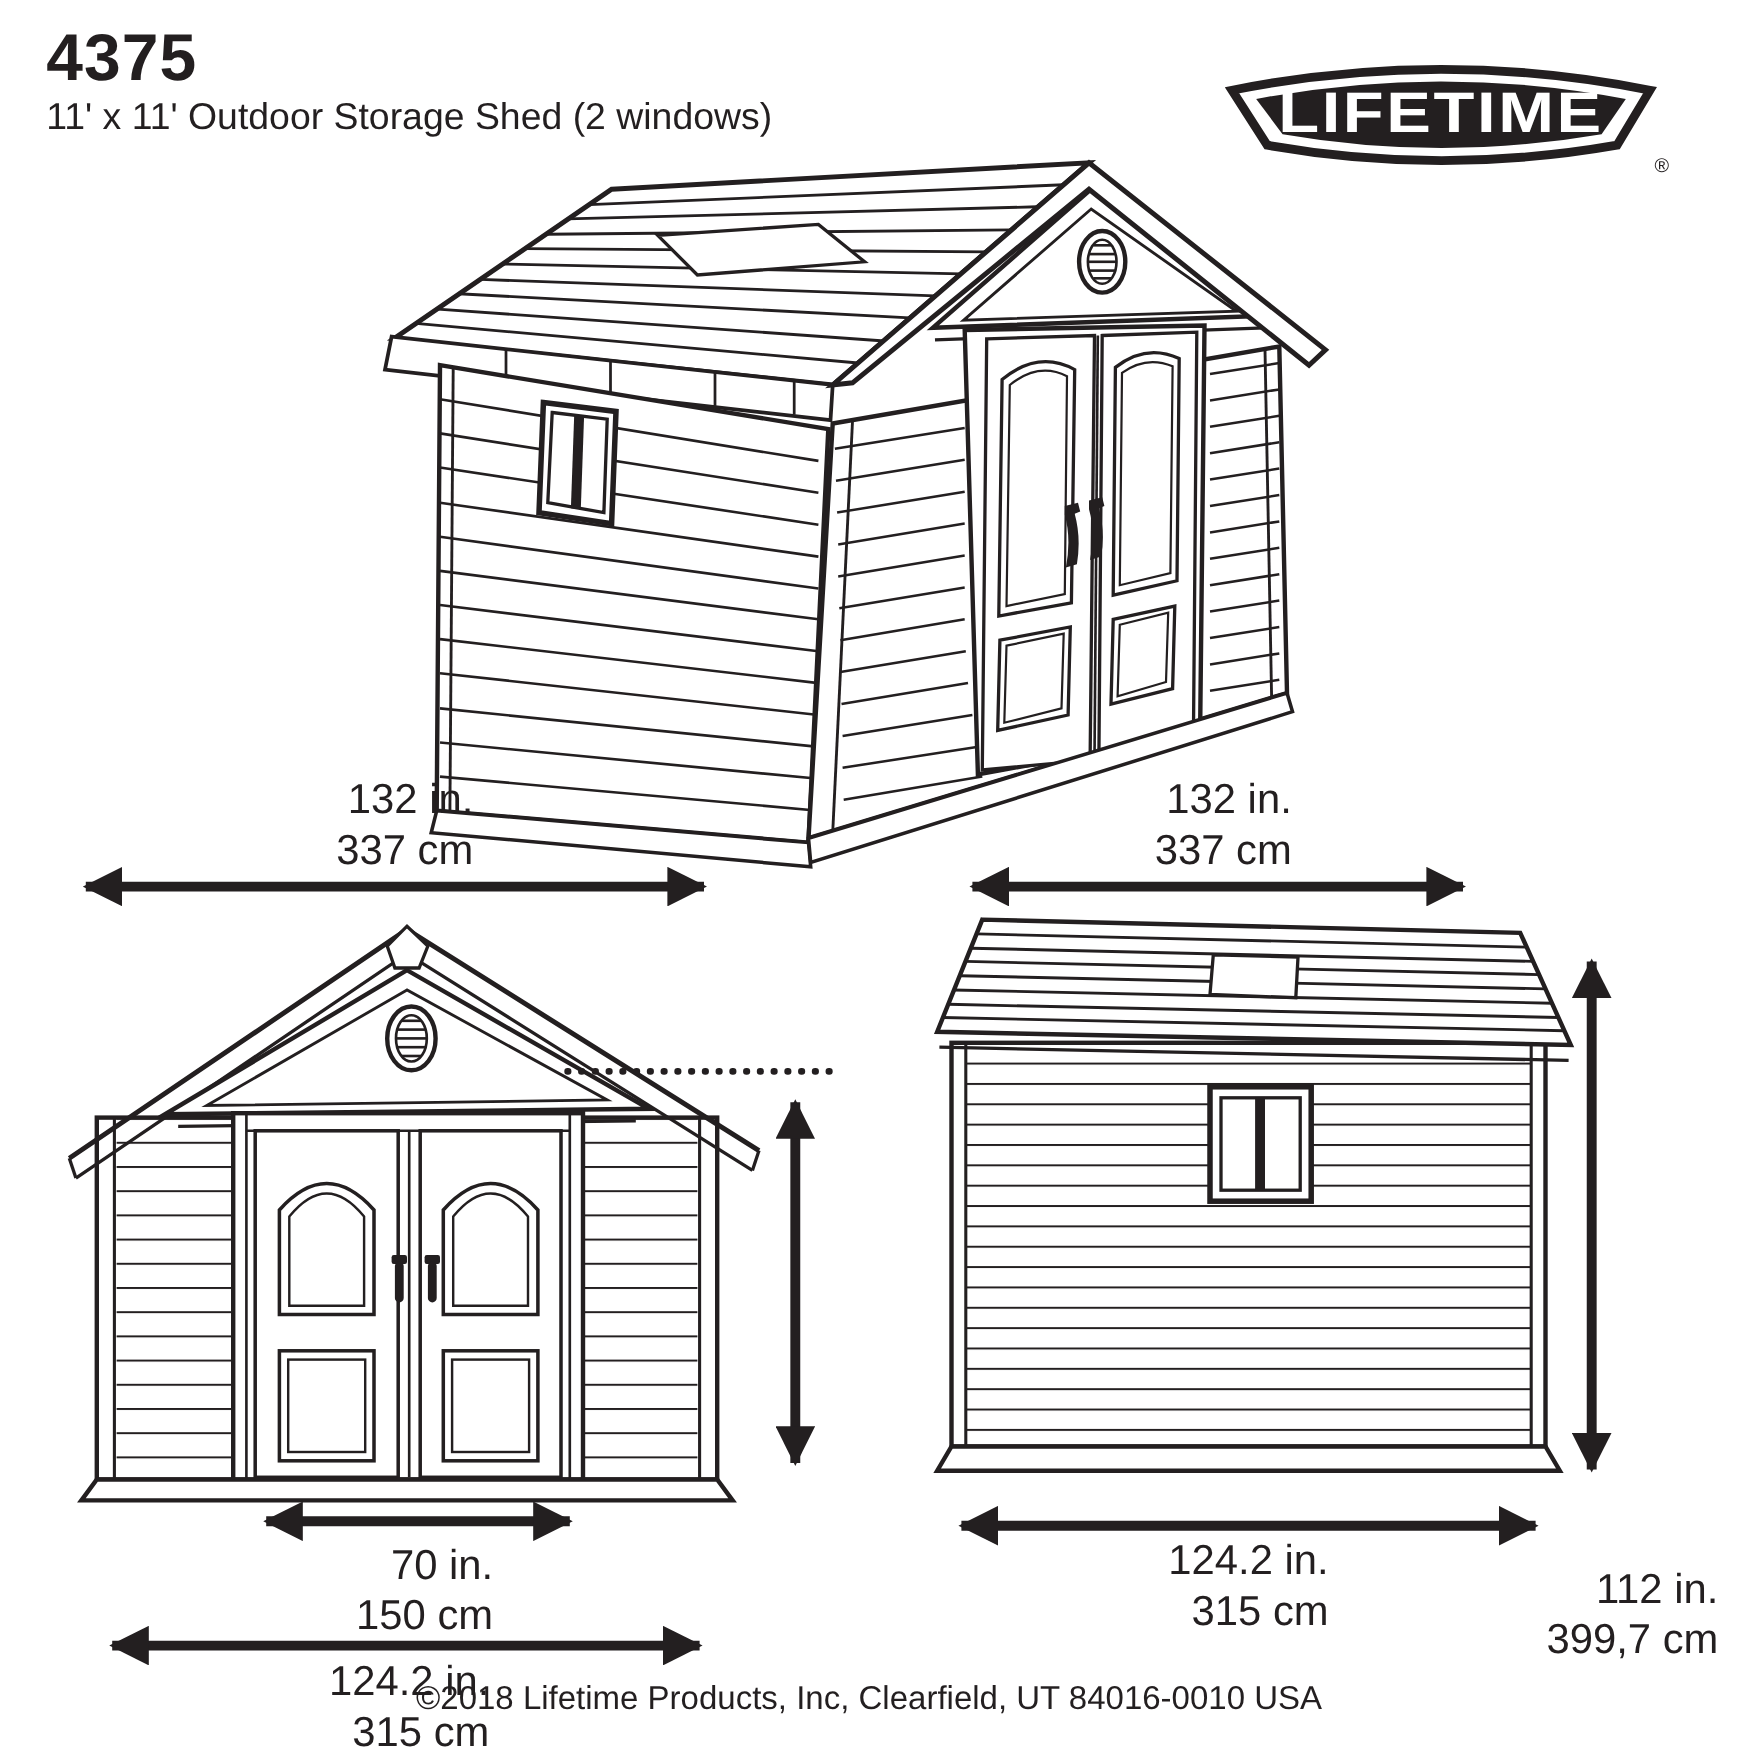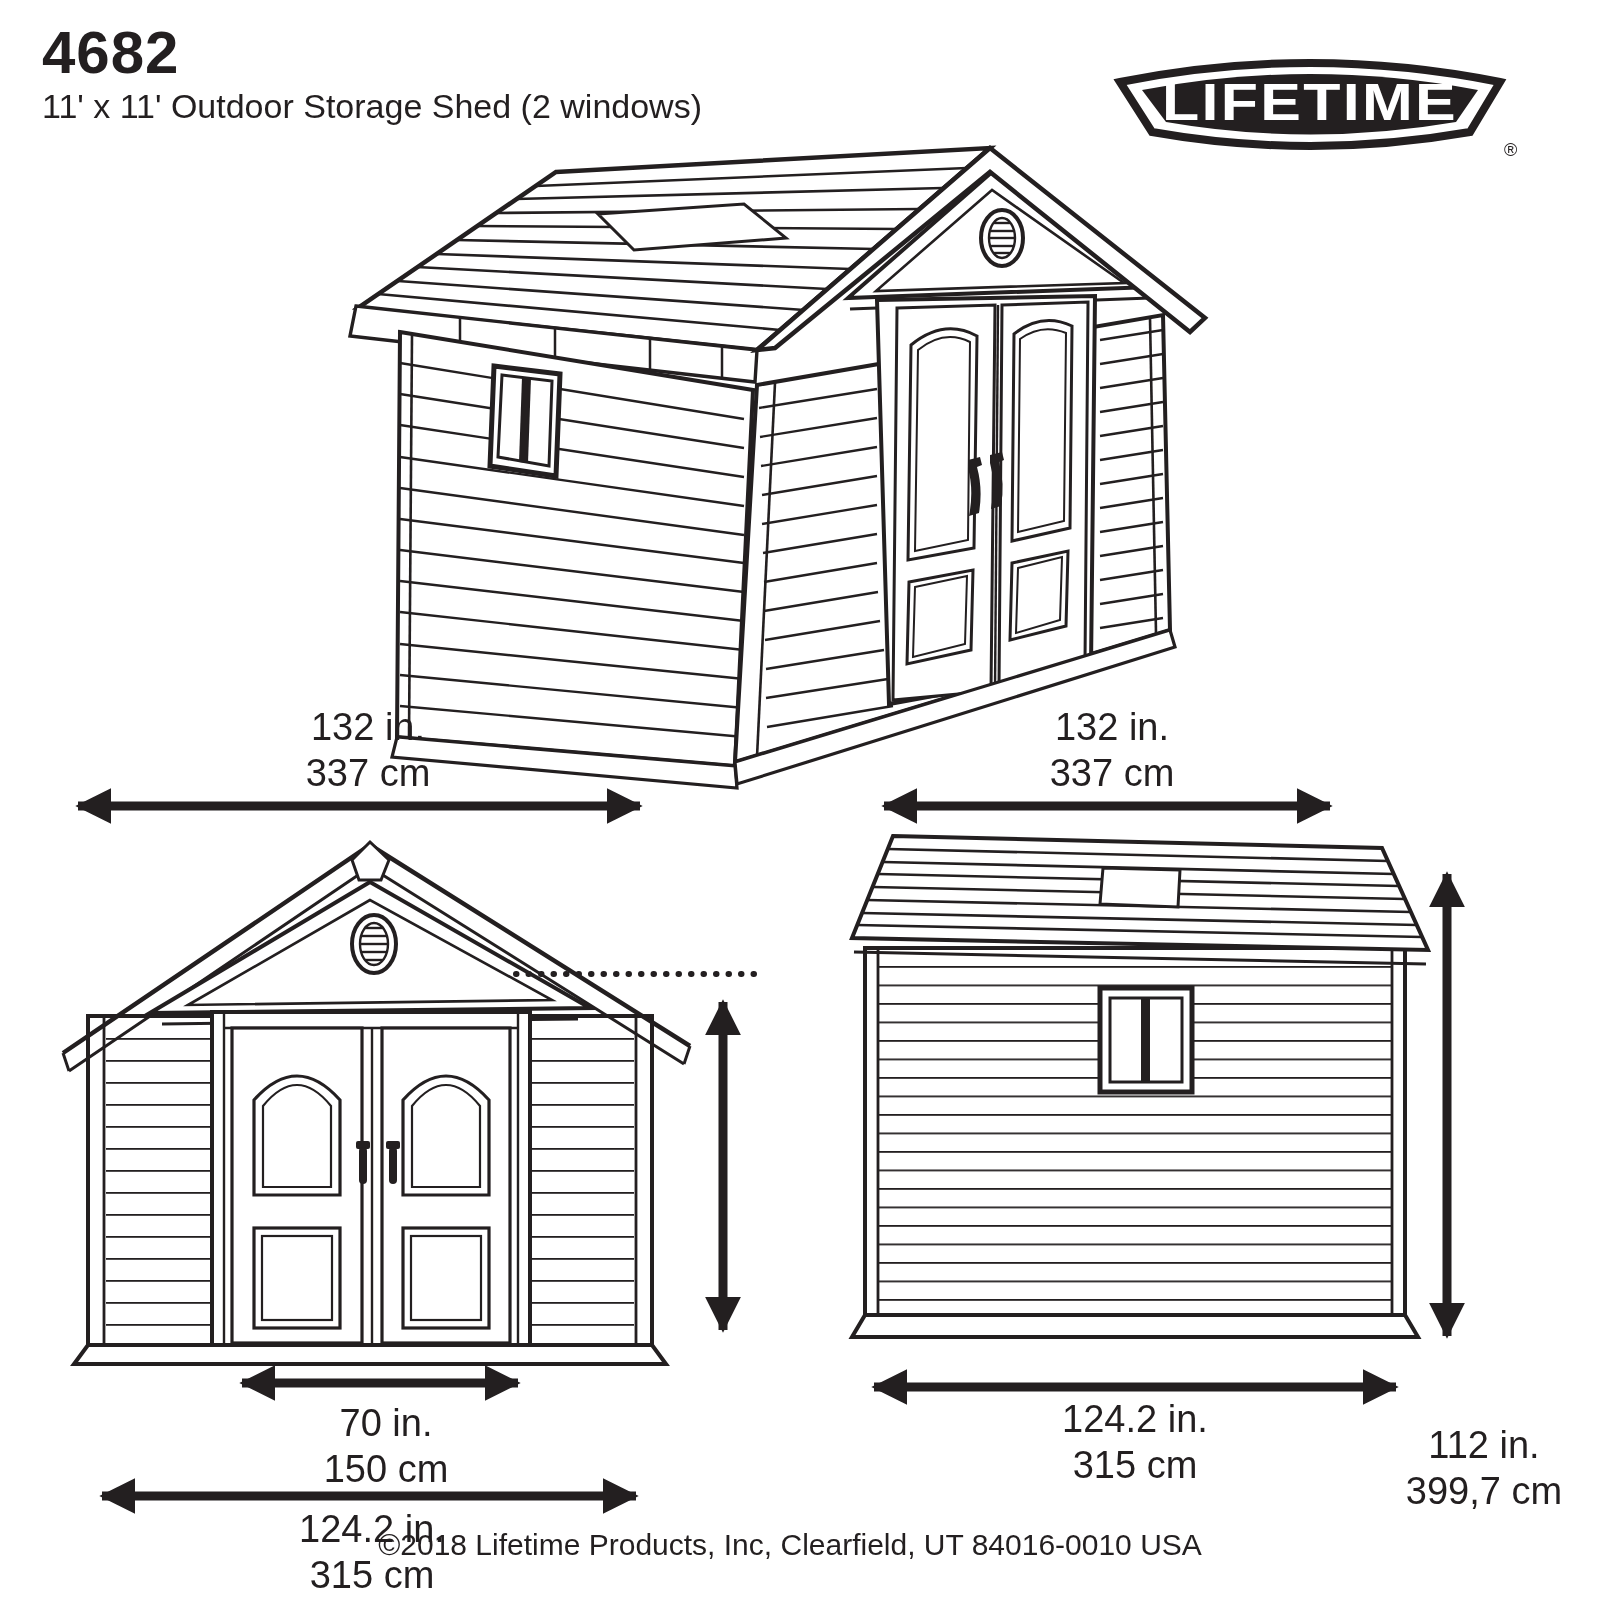"4682" div.model-number { text: 4682 -> 4375 }
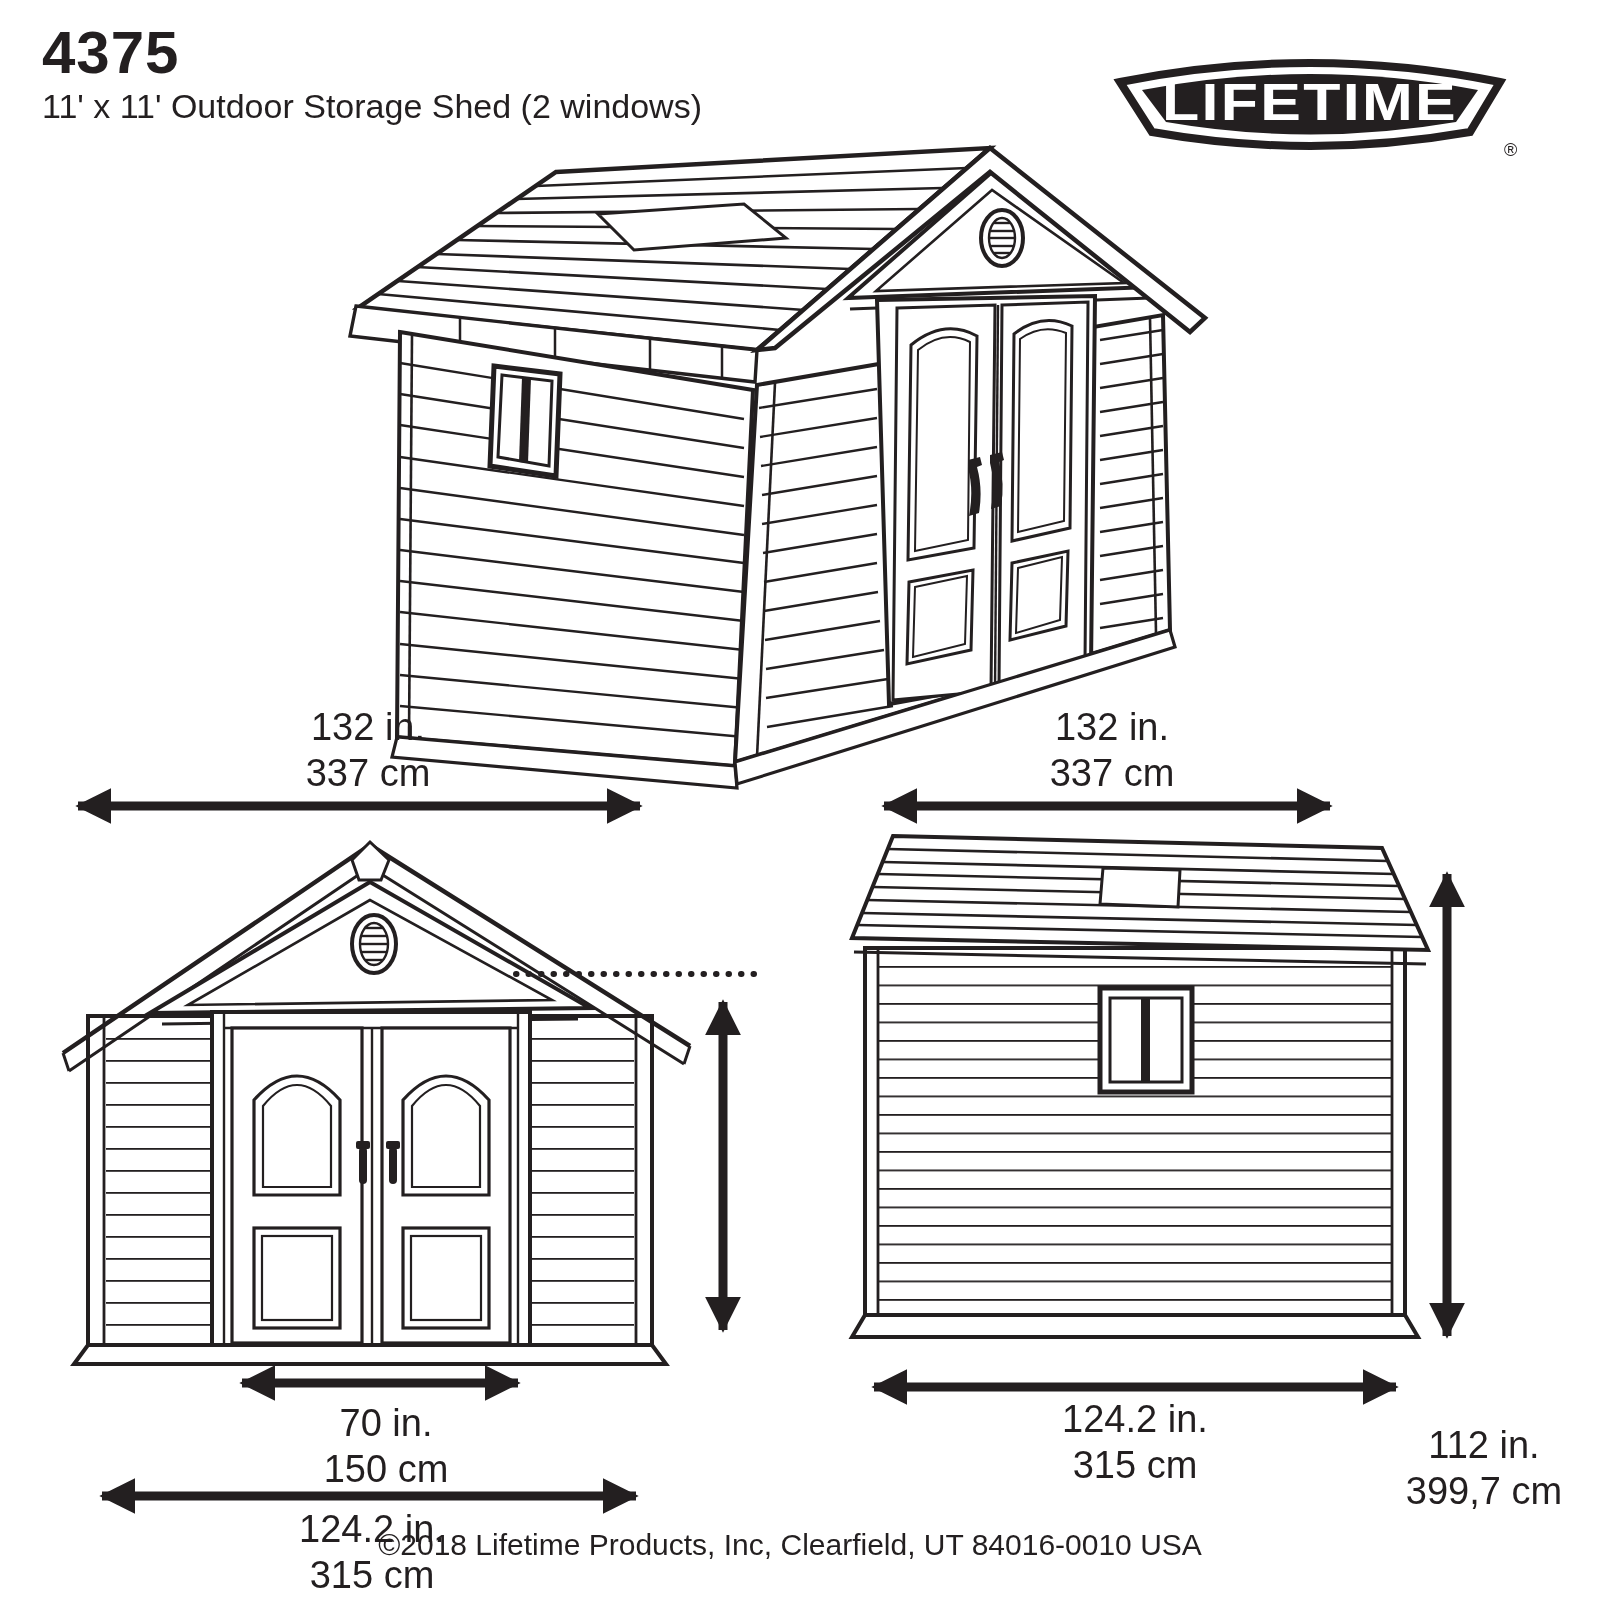"132 in." .dim-label { text-align: center -> right }
